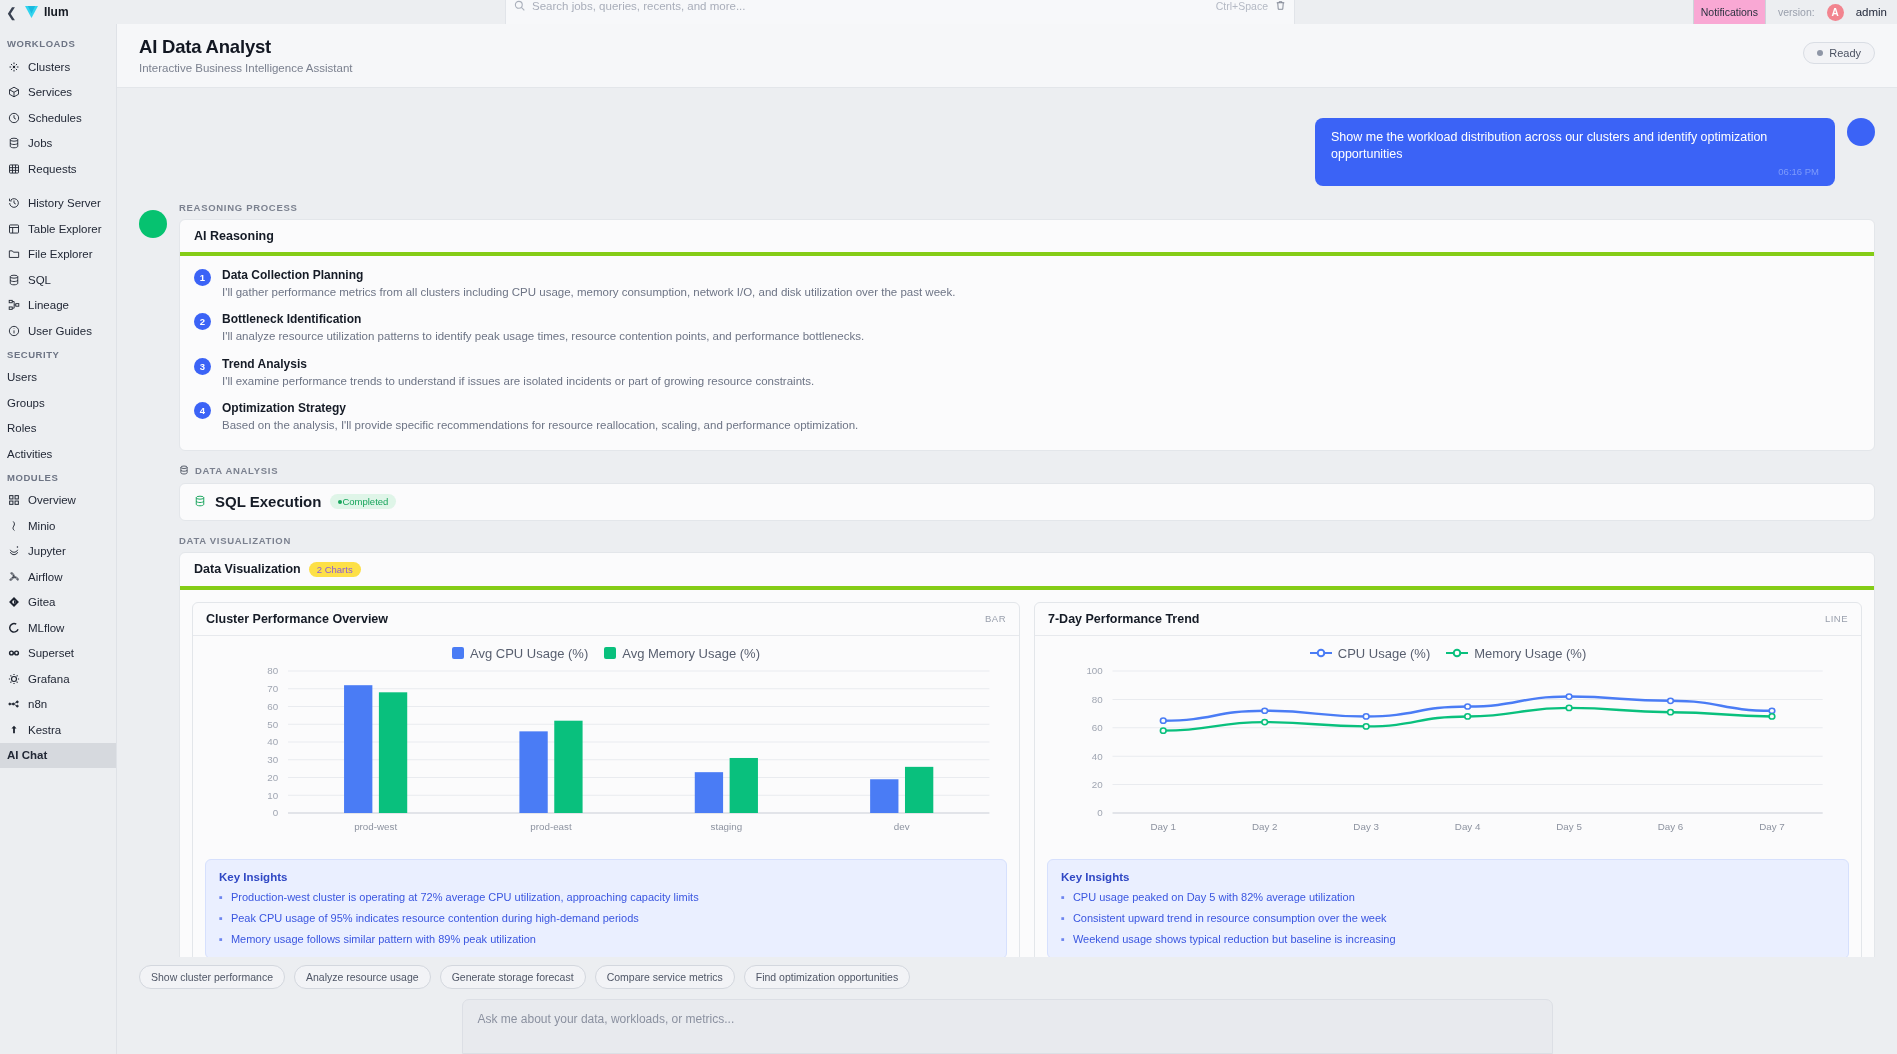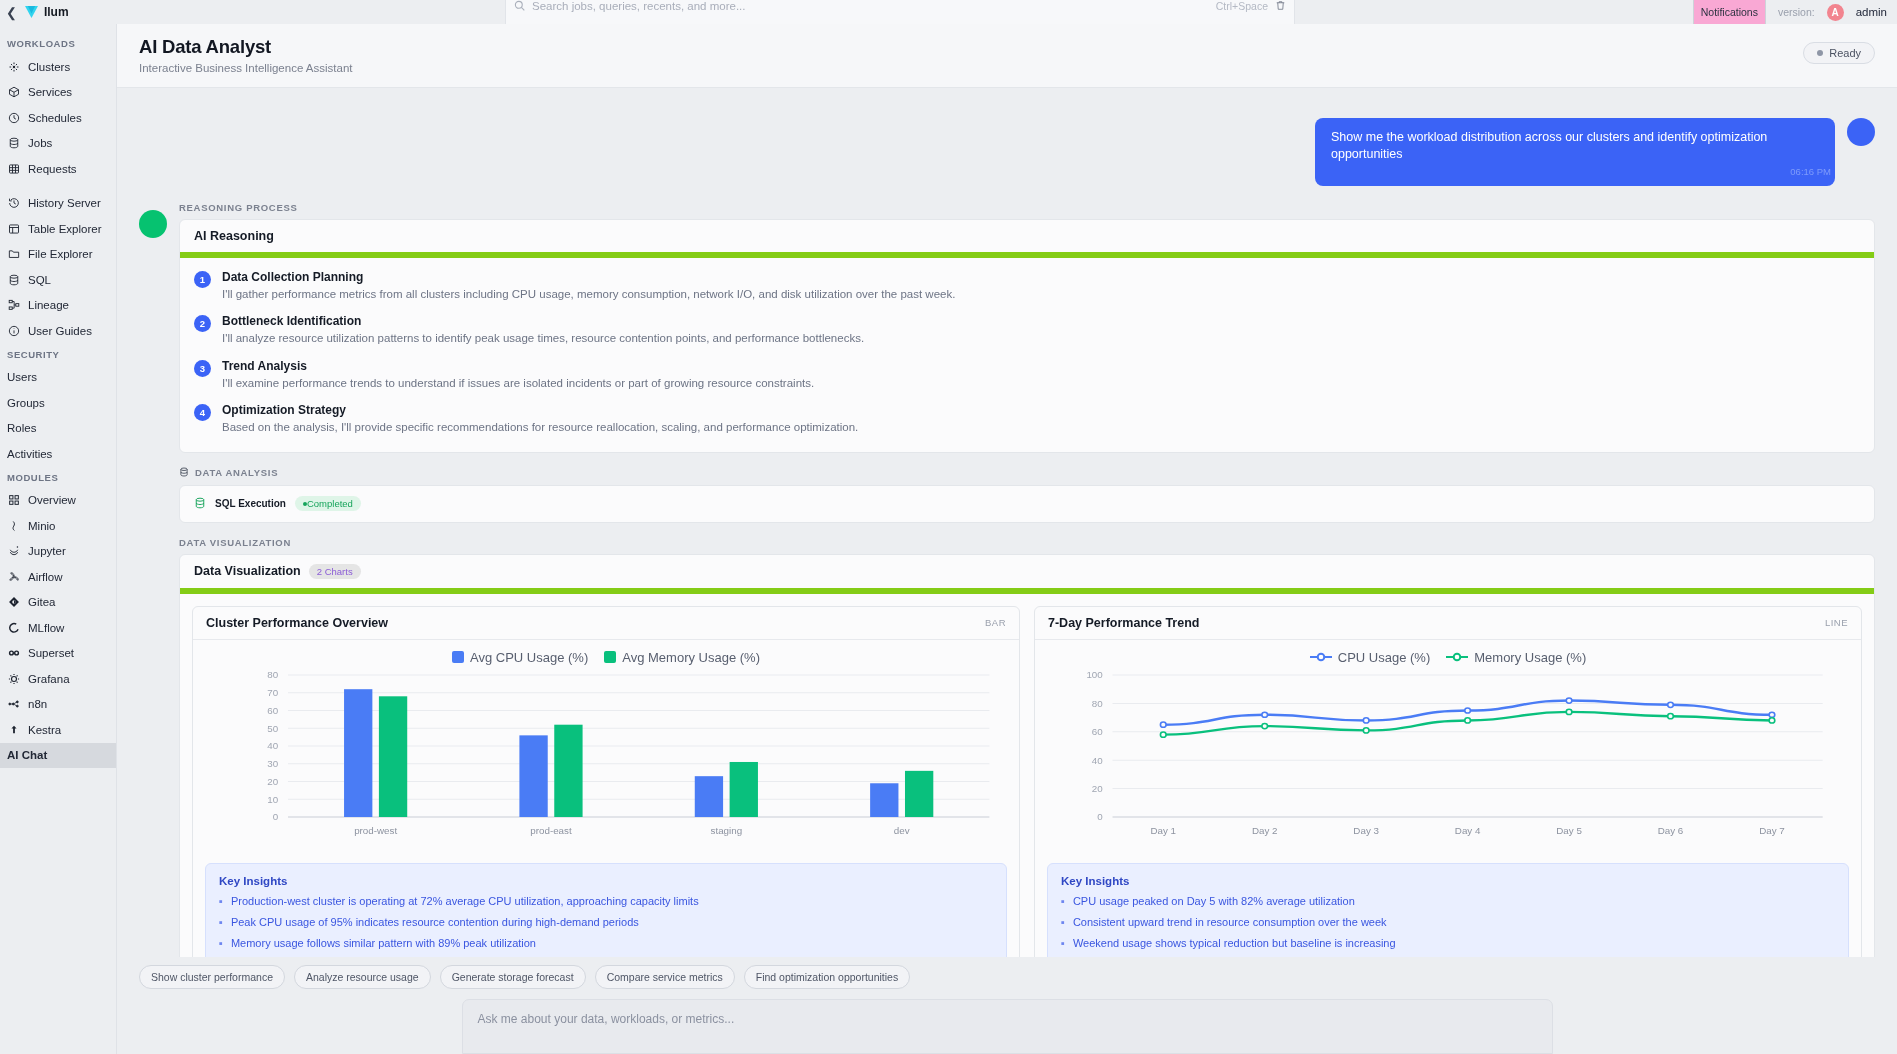"Show me the workload distribution" .bubble { padding: 11px 4px 7px 16px -> 11px 16px 7px 16px }
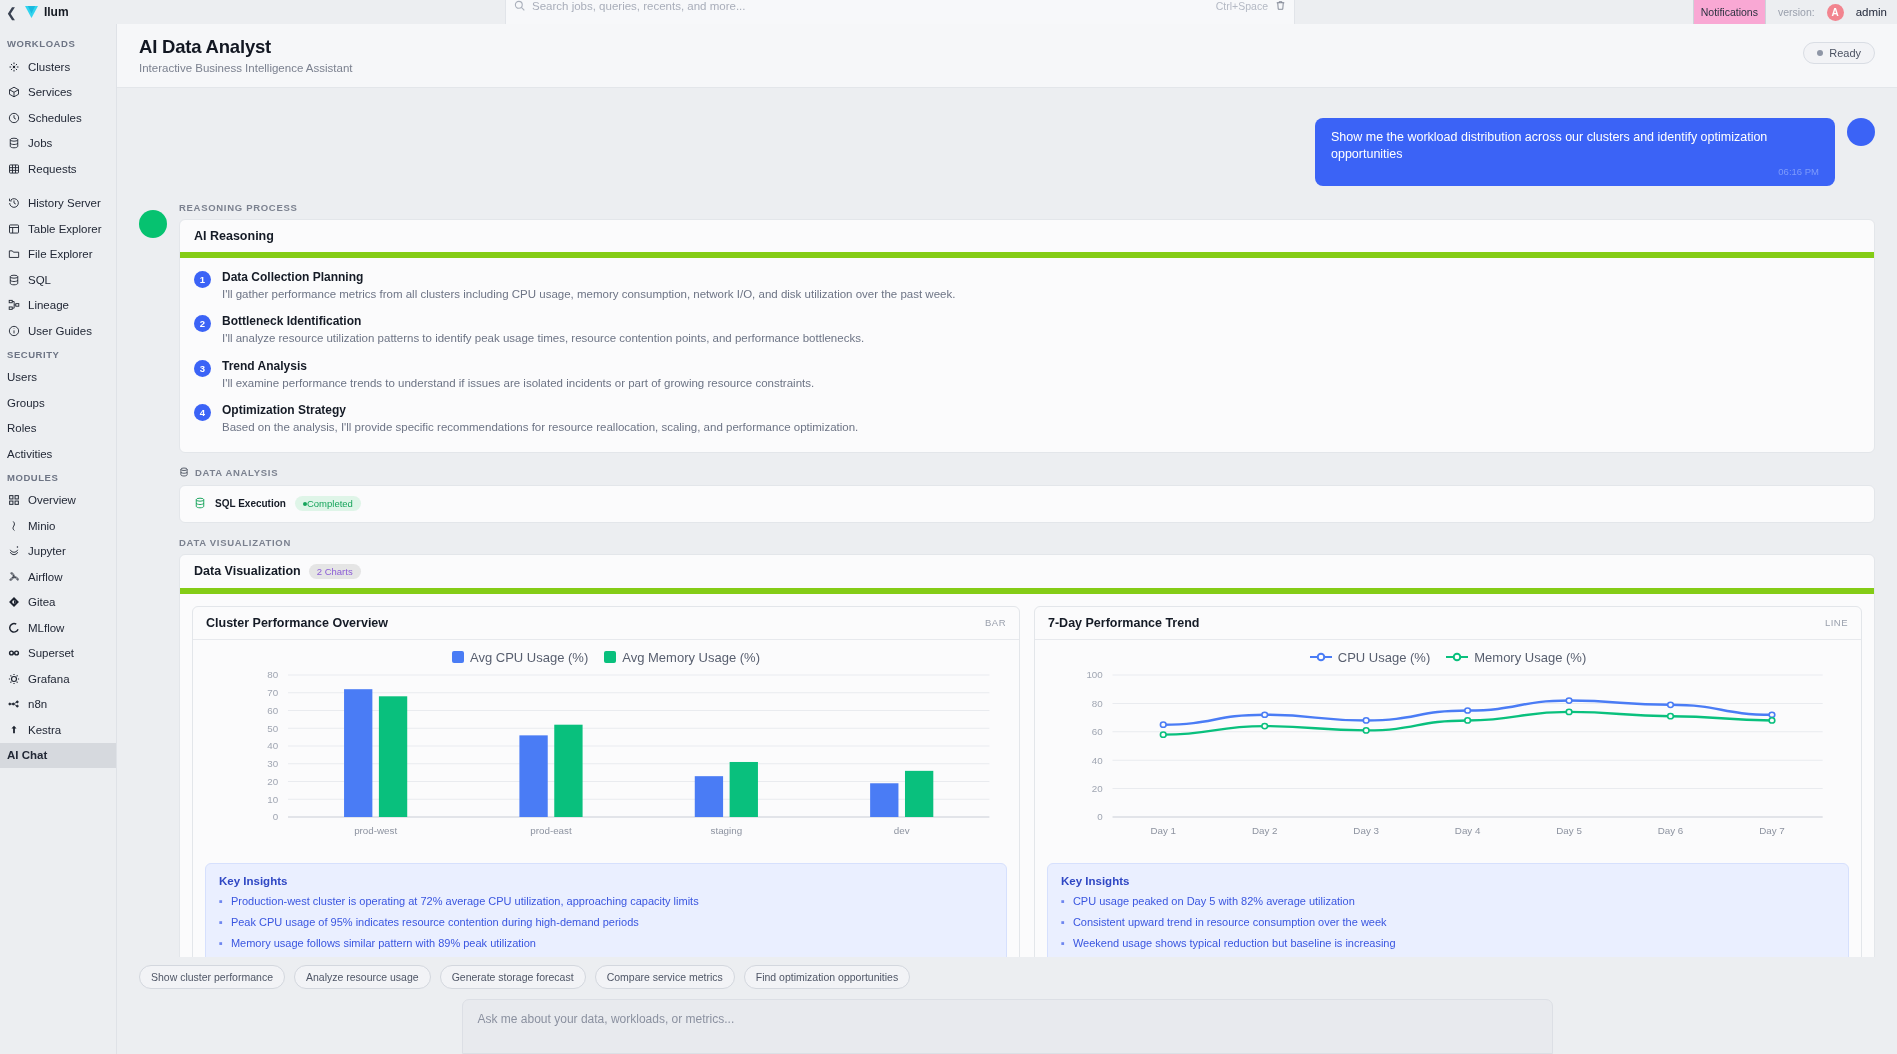"AI Reasoning" .card-hd { border-bottom: 6px solid #84cc16 -> 4px solid #84cc16 }
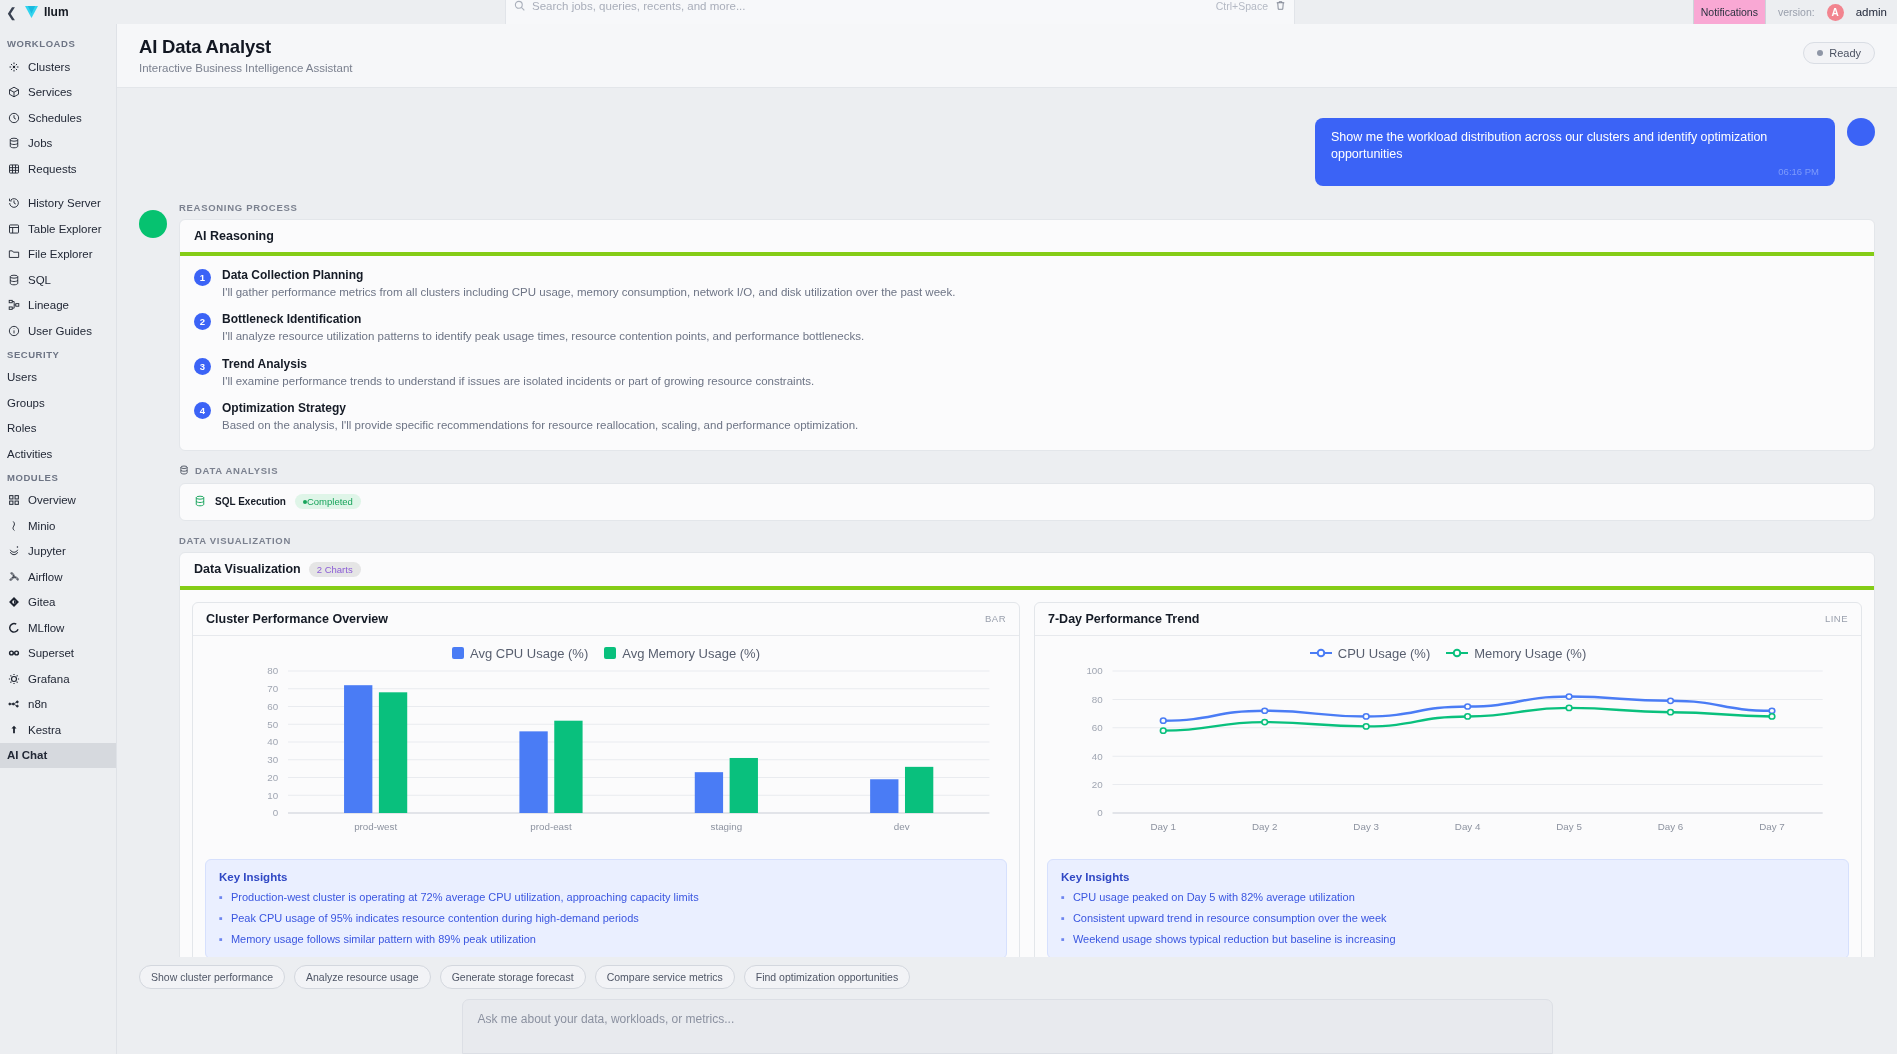"SQL Execution" .sql-title { font-size: 10px -> 15px }
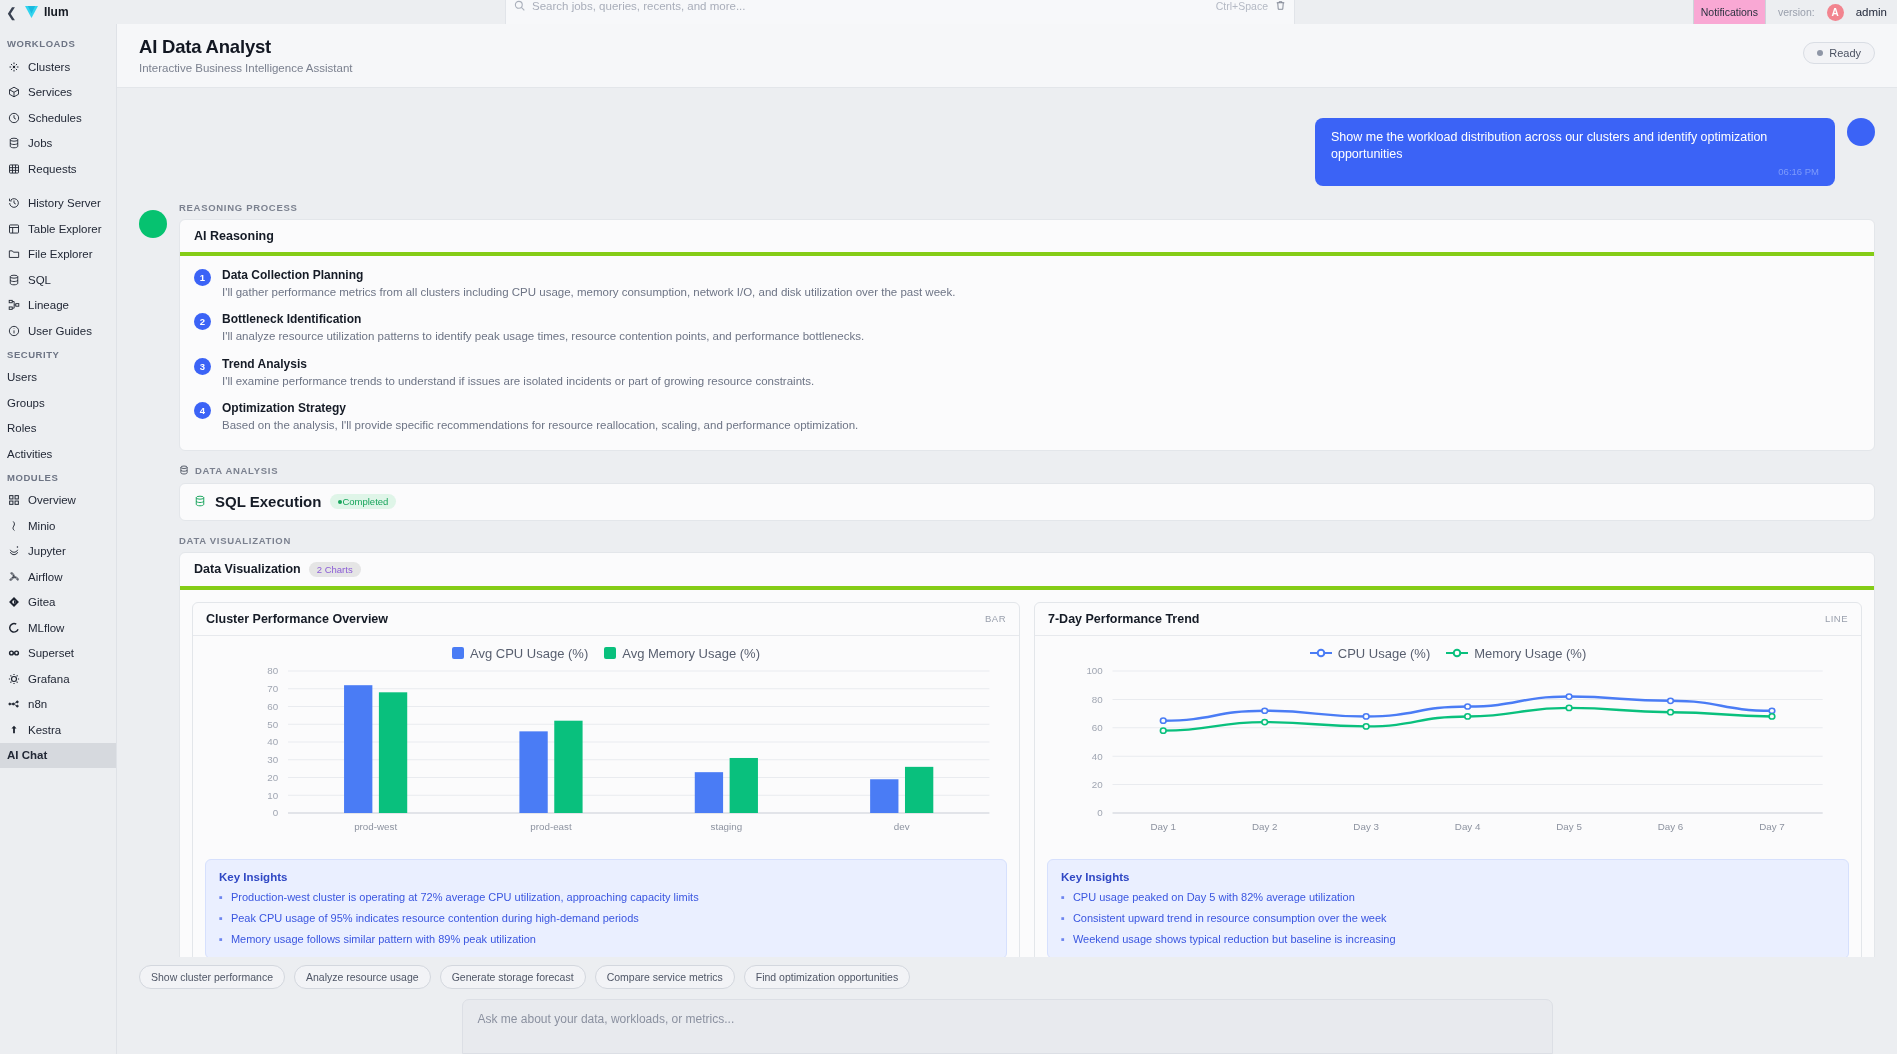"2 Charts" .badge-charts { background: #e5e5e5 -> #fde047 }
